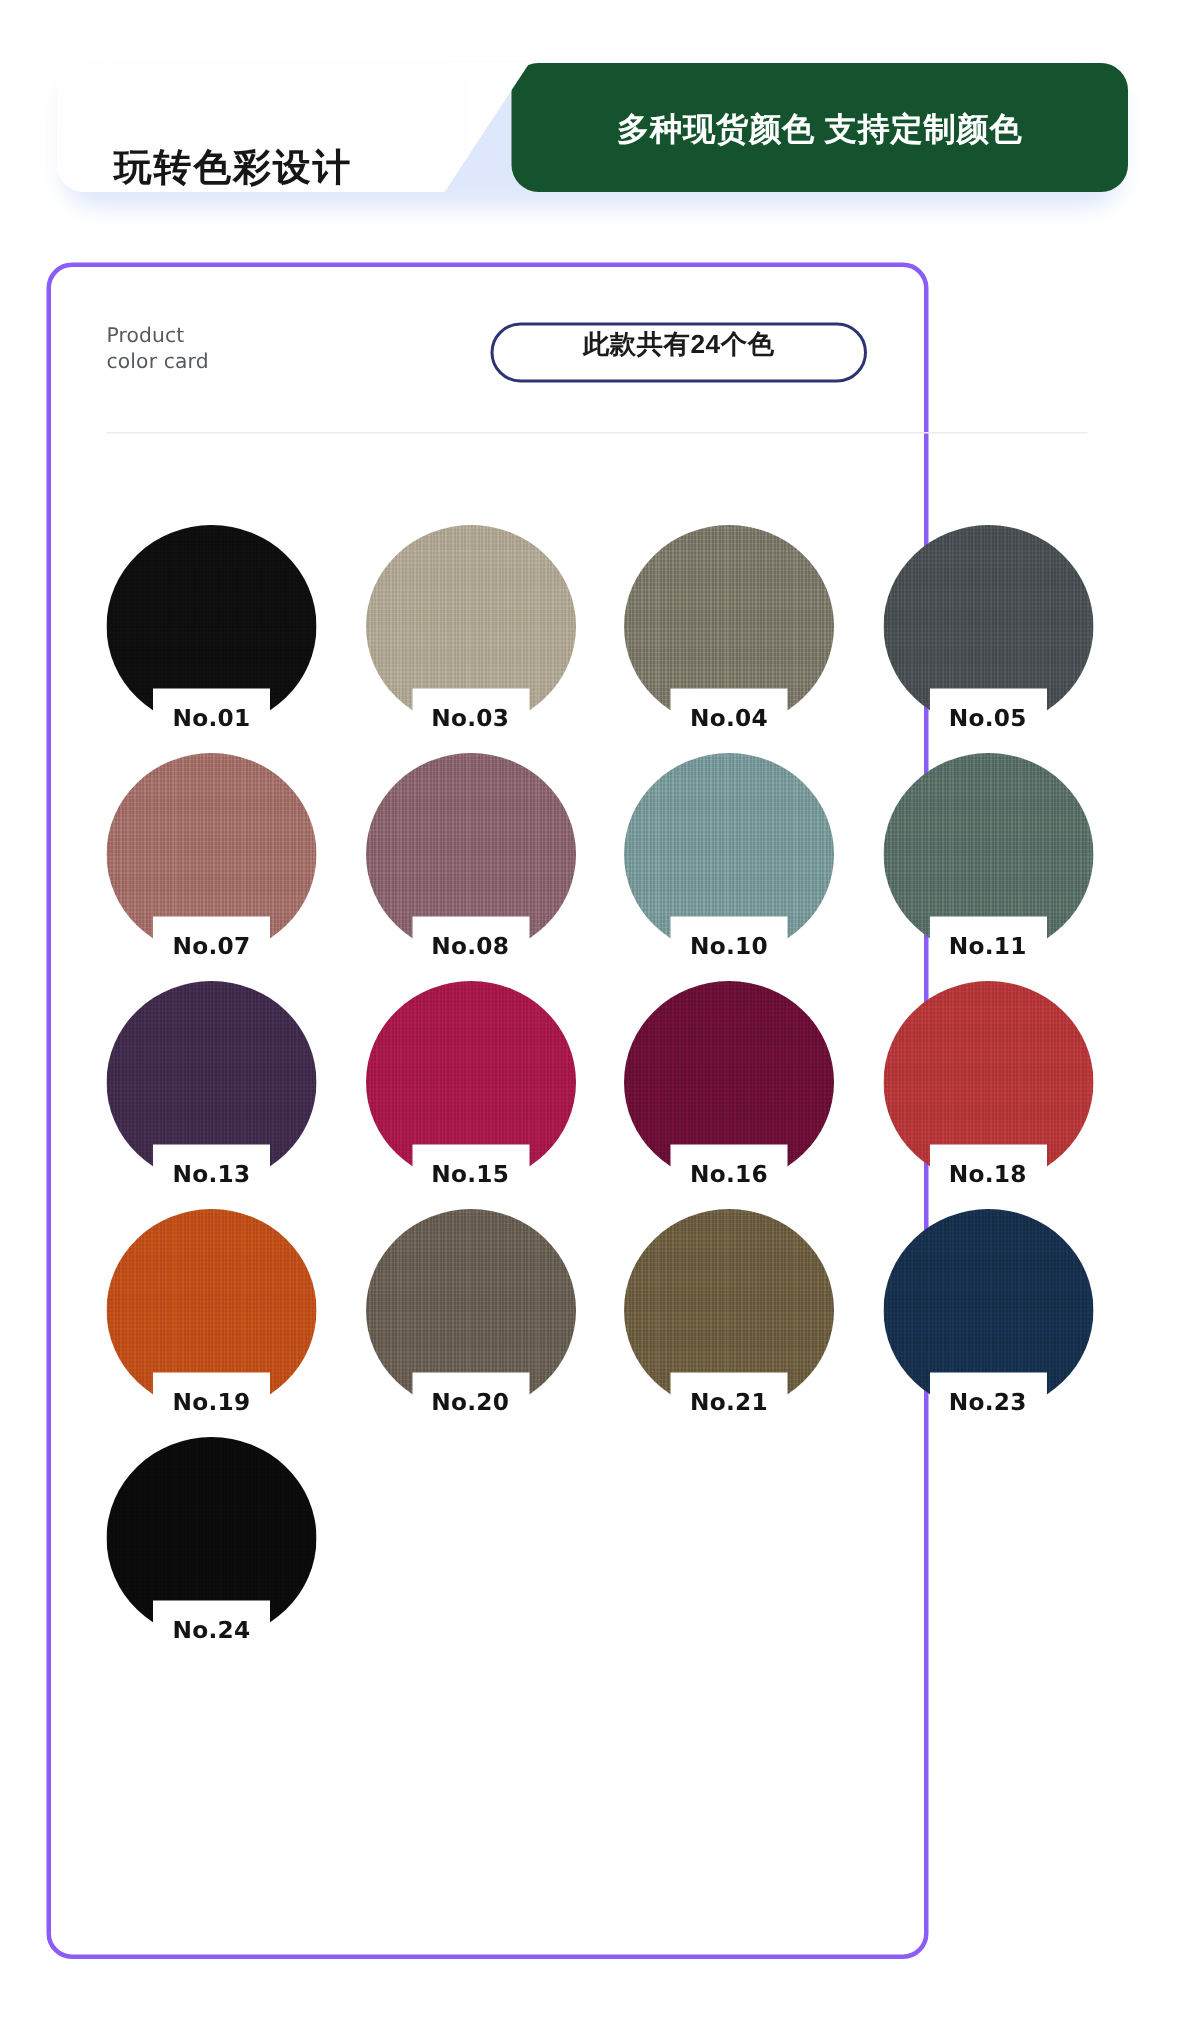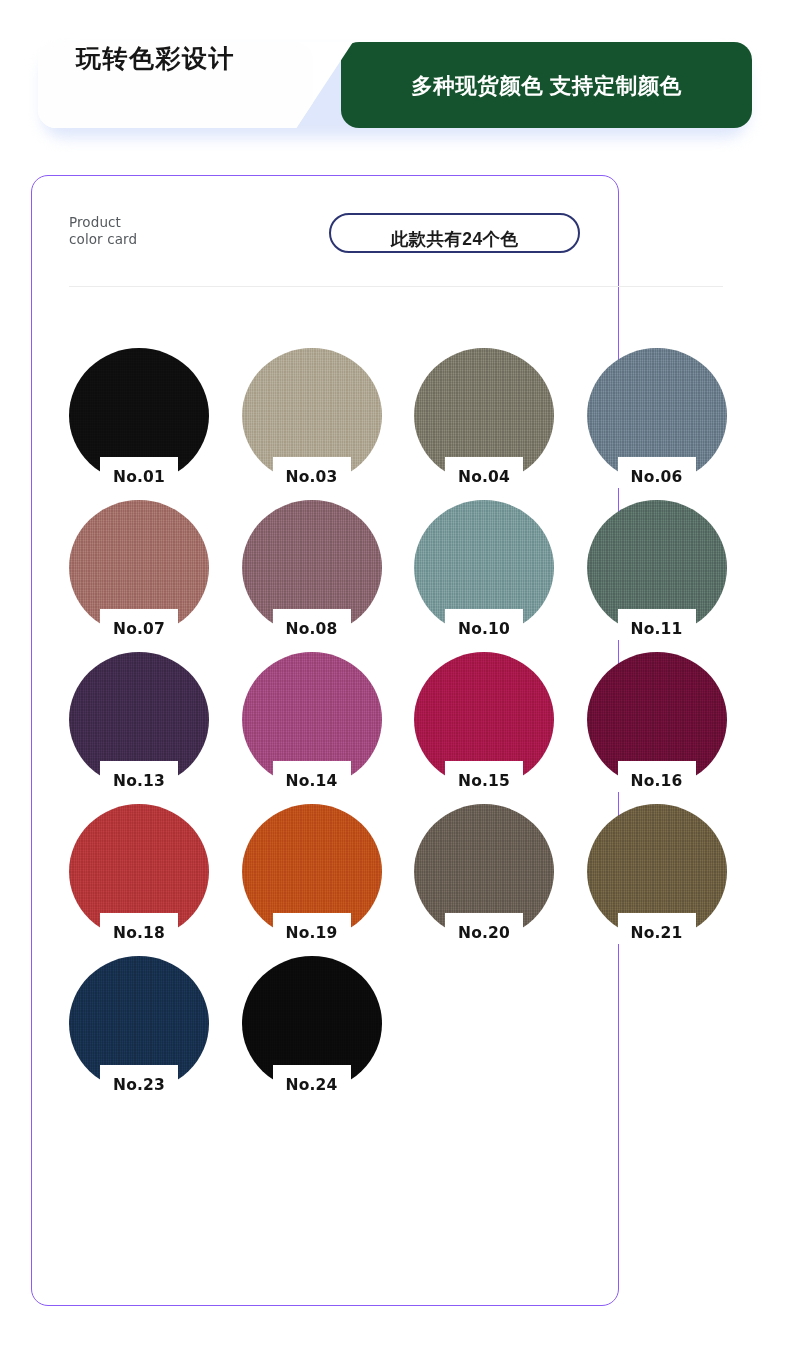"玩转色彩设计" .banner-white { align-items: flex-start -> flex-end }
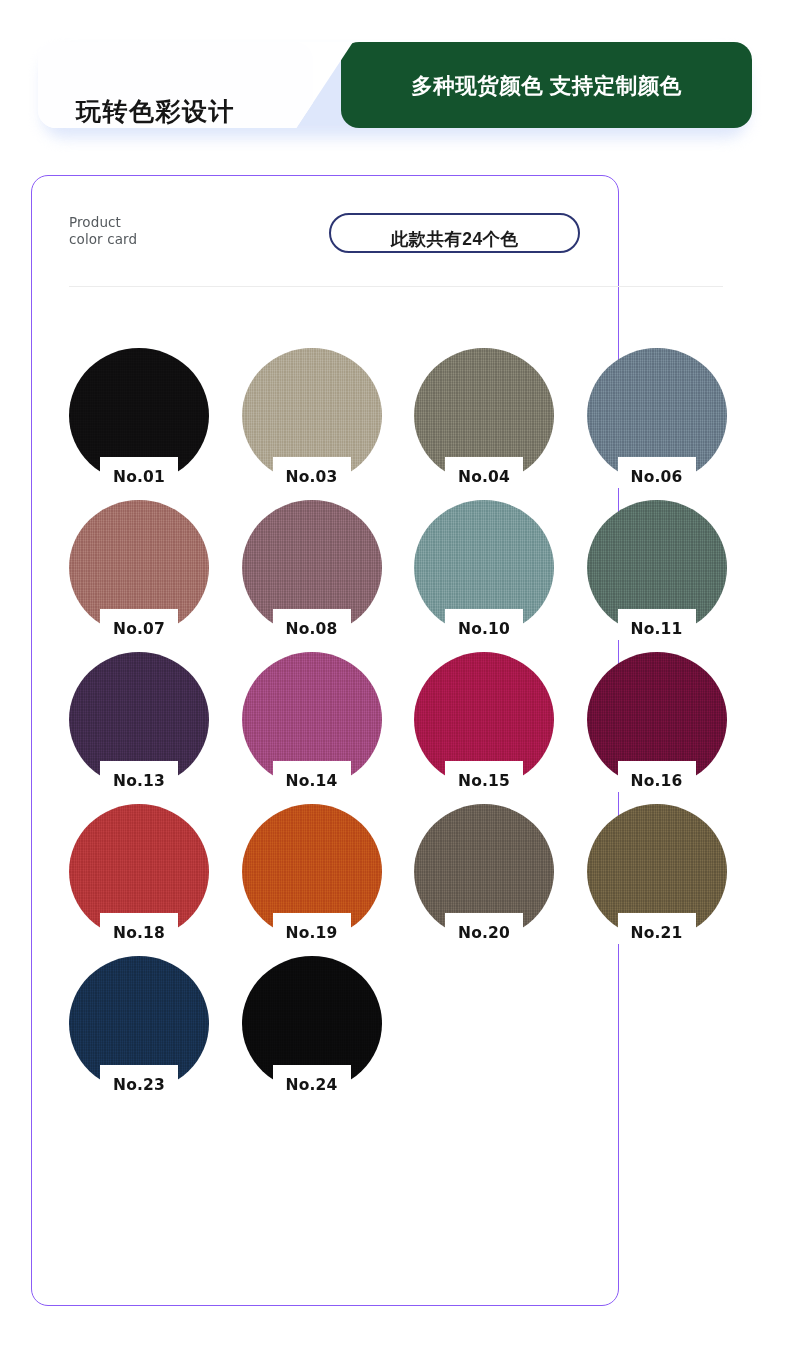"Product" .card { border: 1px solid #8b5cf6 -> 3px solid #8b5cf6 }
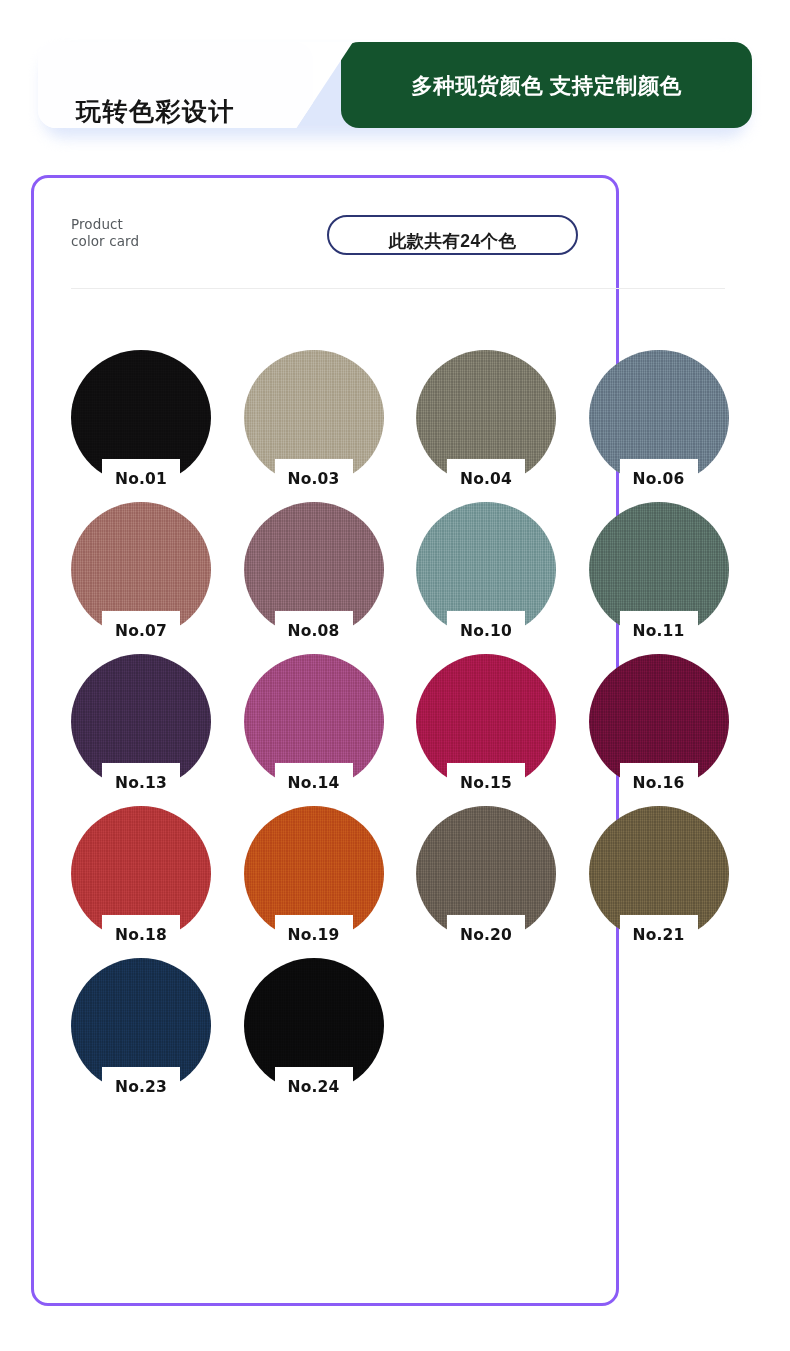"此款共有24个色" .count-badge { align-items: flex-end -> flex-start }
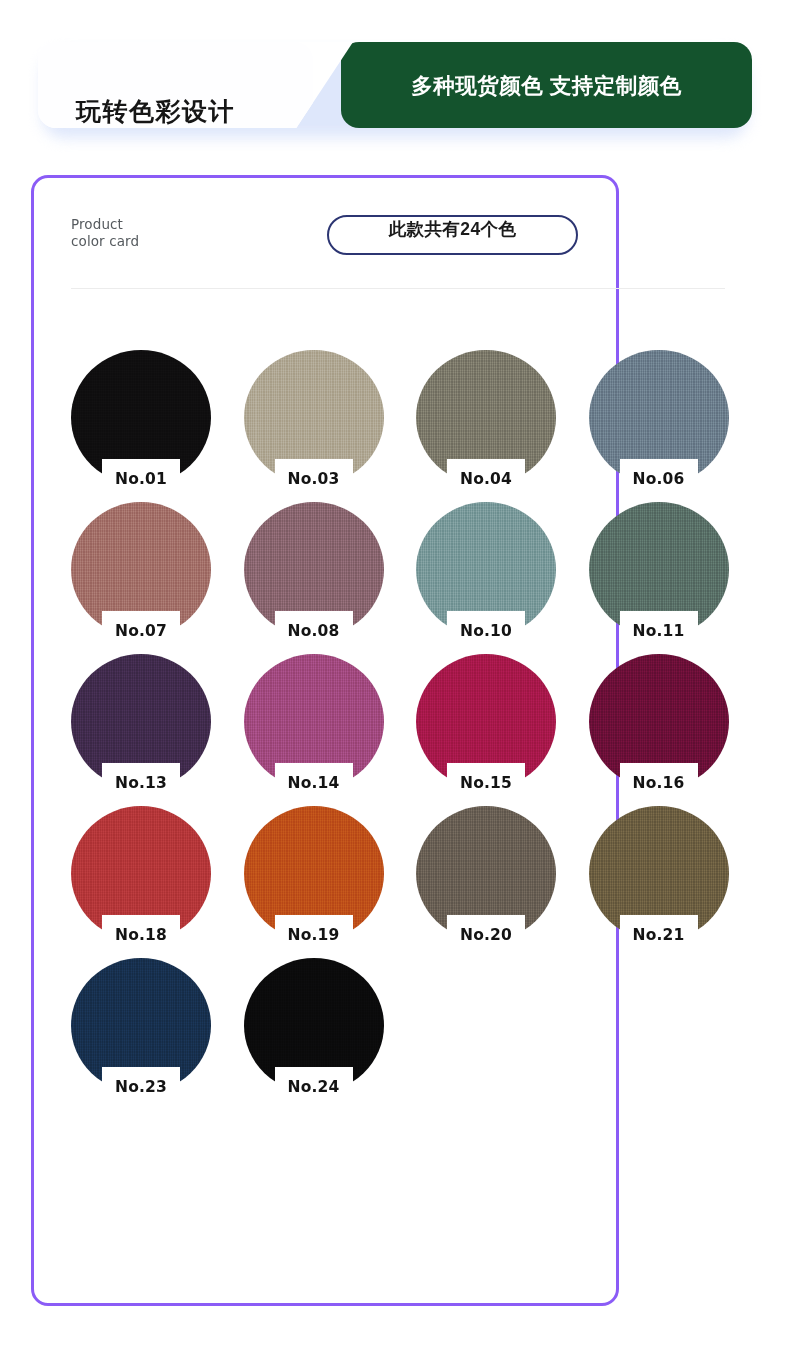"No.05" div.swatch { html: none -> <div> <div></div> <div></div> <div>No.05</div> </div> }
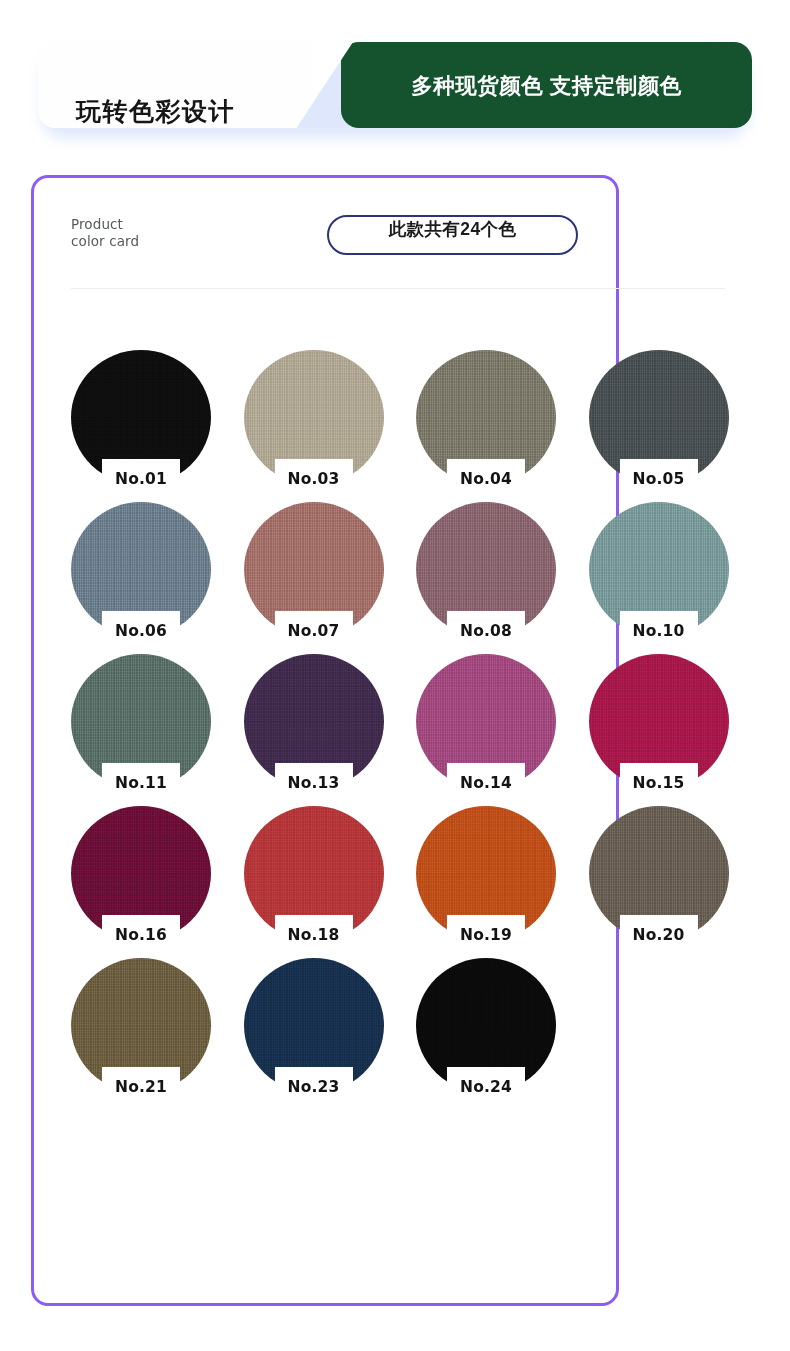"No.06" div.swatch { html: <div> <div></div> <div></div> <div>No.06</div> </div> -> none }
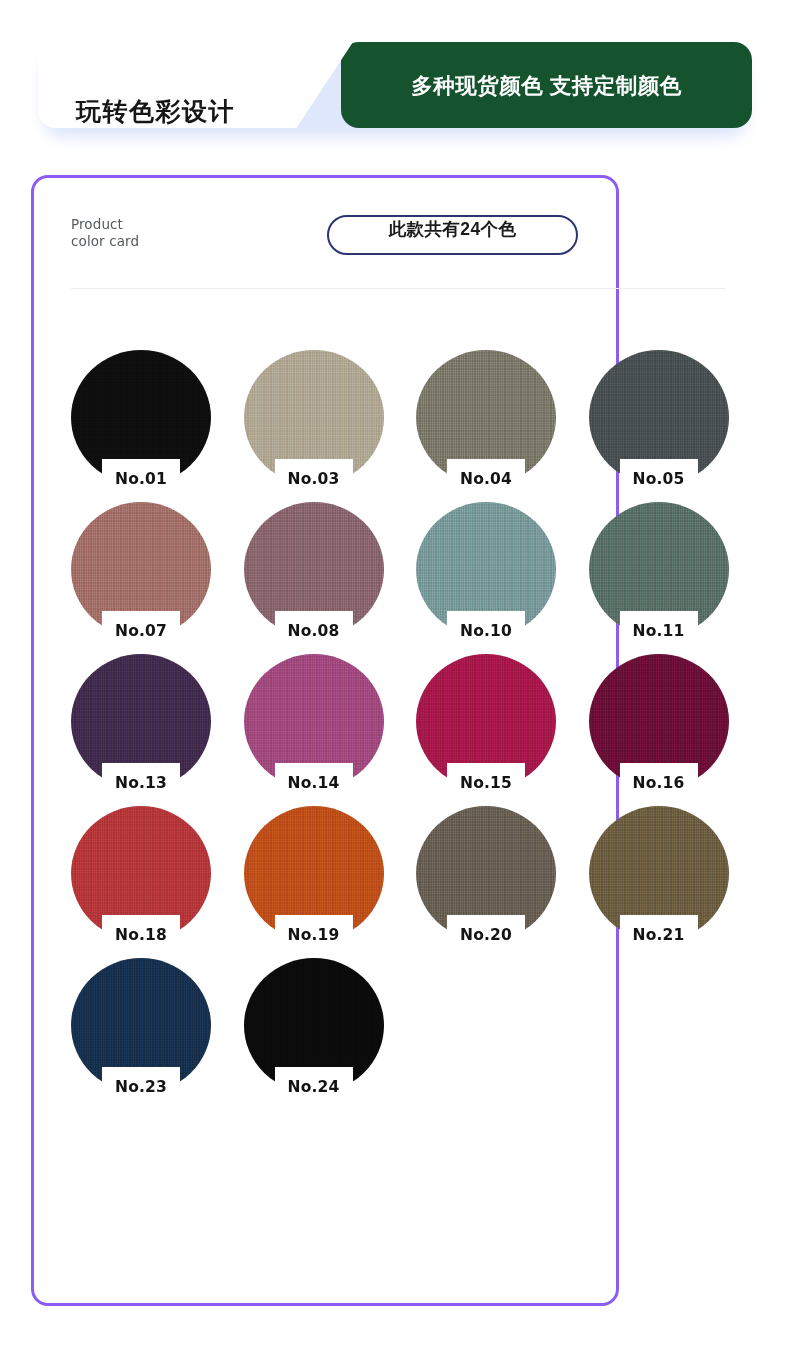"No.14" div.swatch { html: <div> <div></div> <div></div> <div>No.14</div> </div> -> none }
